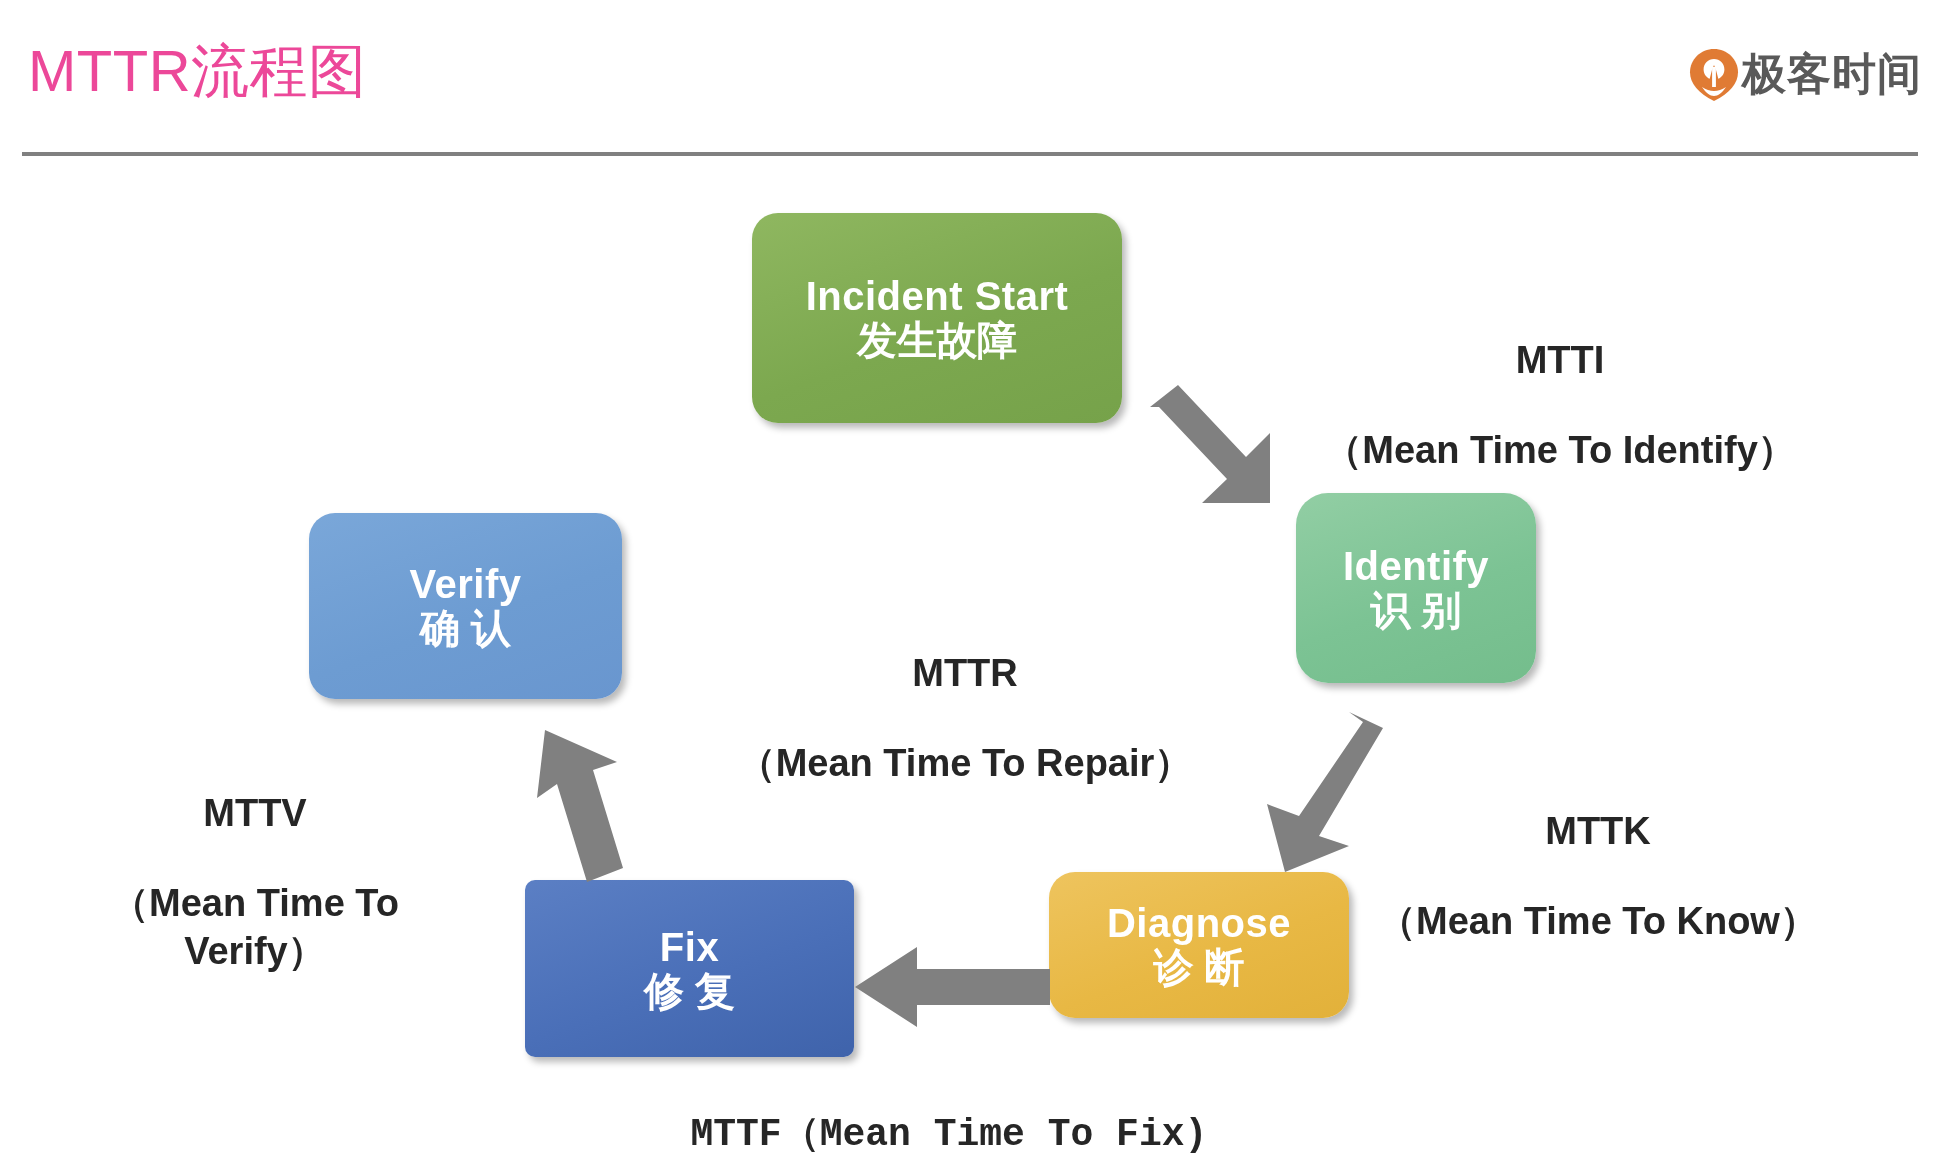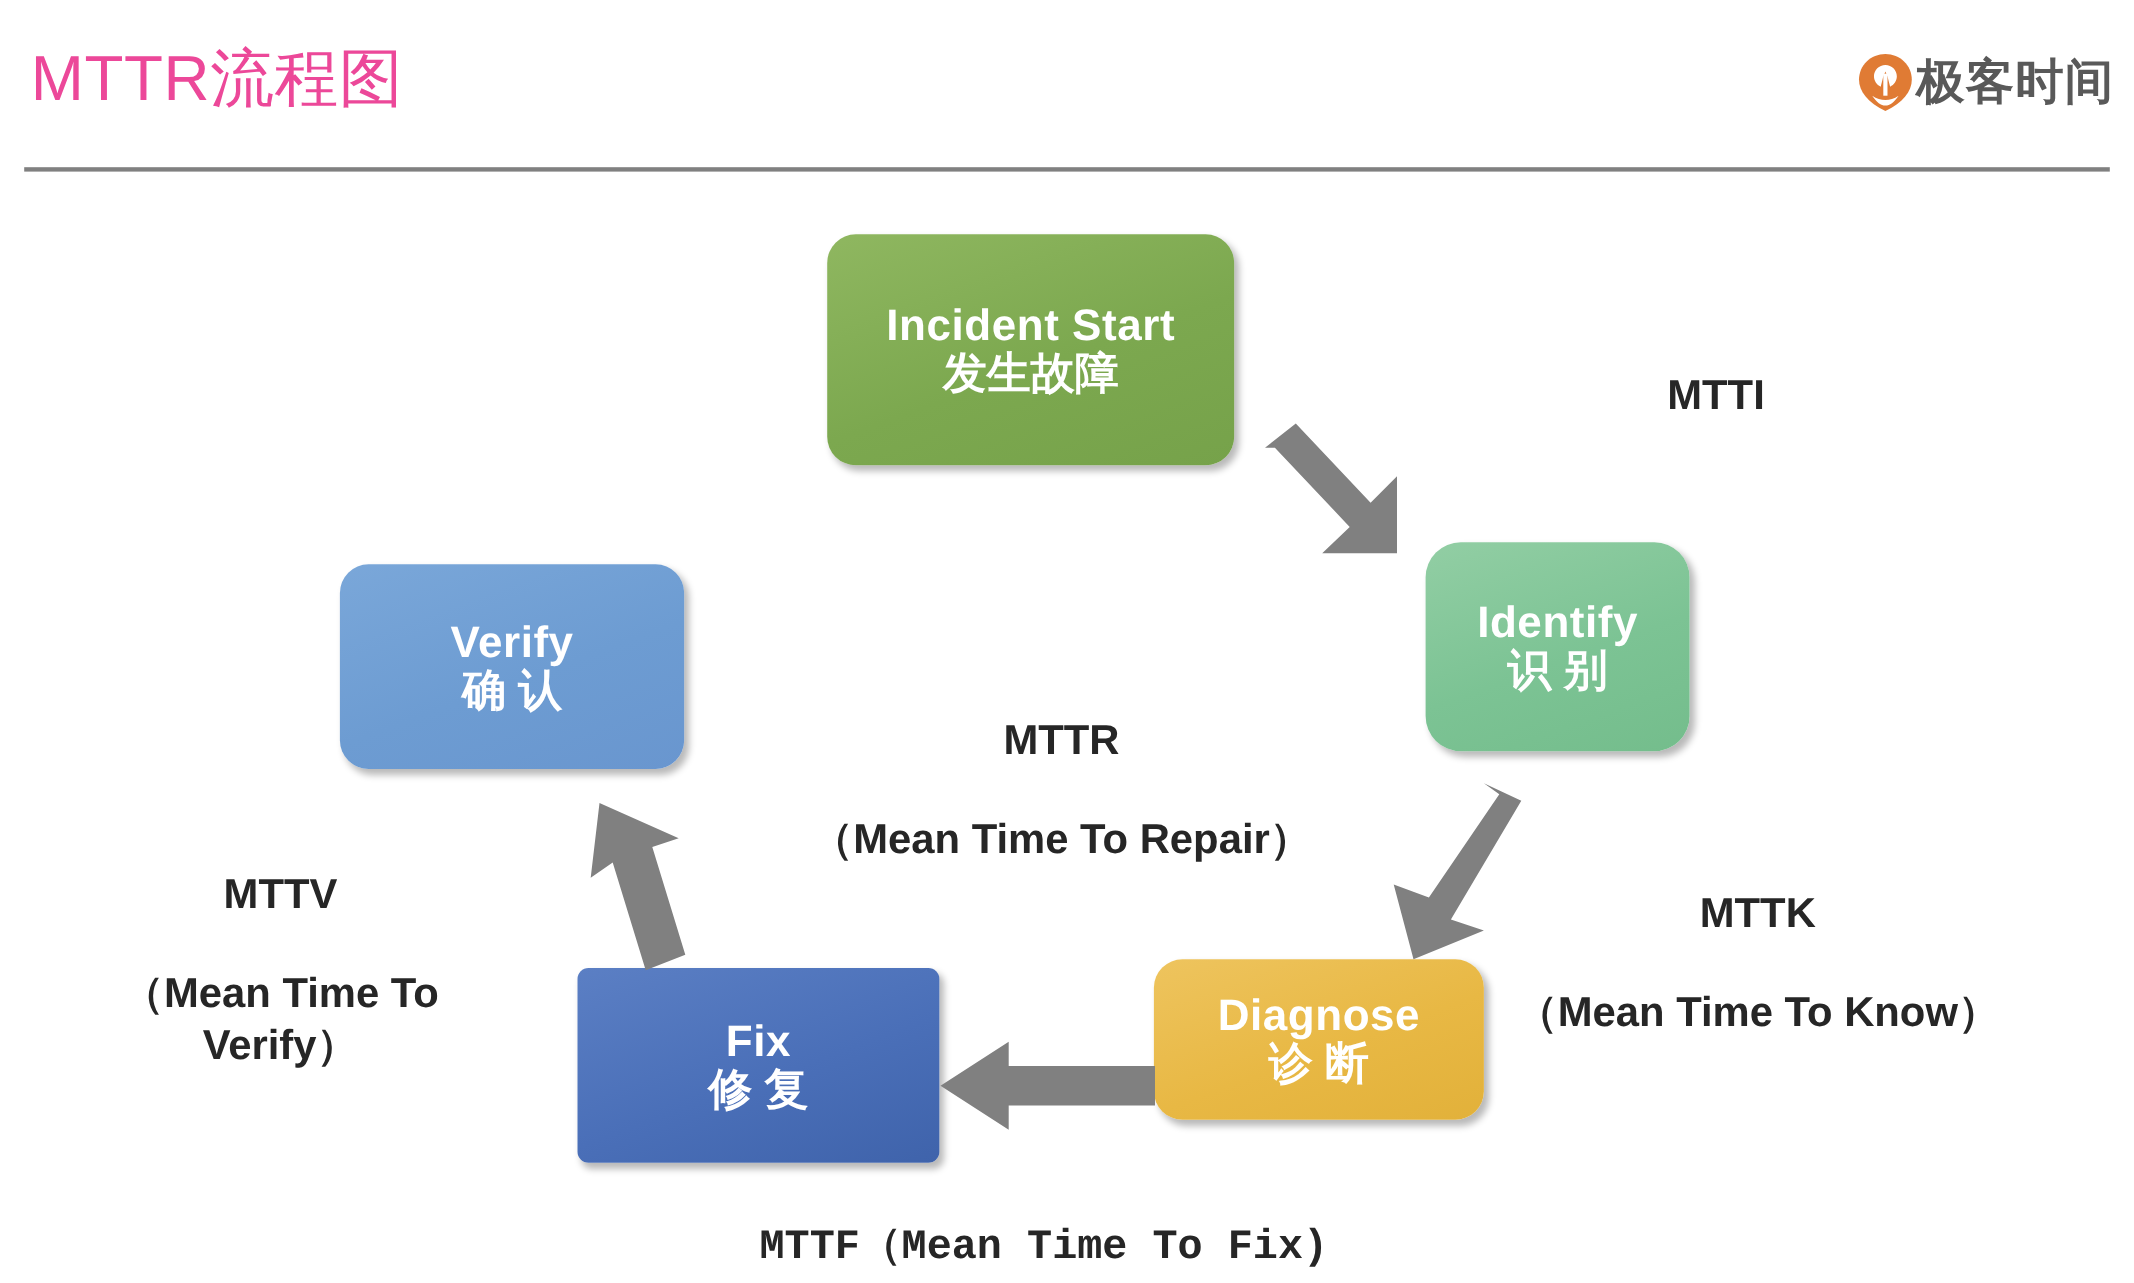"（Mean Time To Identify）" div.full { html: none -> <div>（Mean Time To Identify）</div> }
